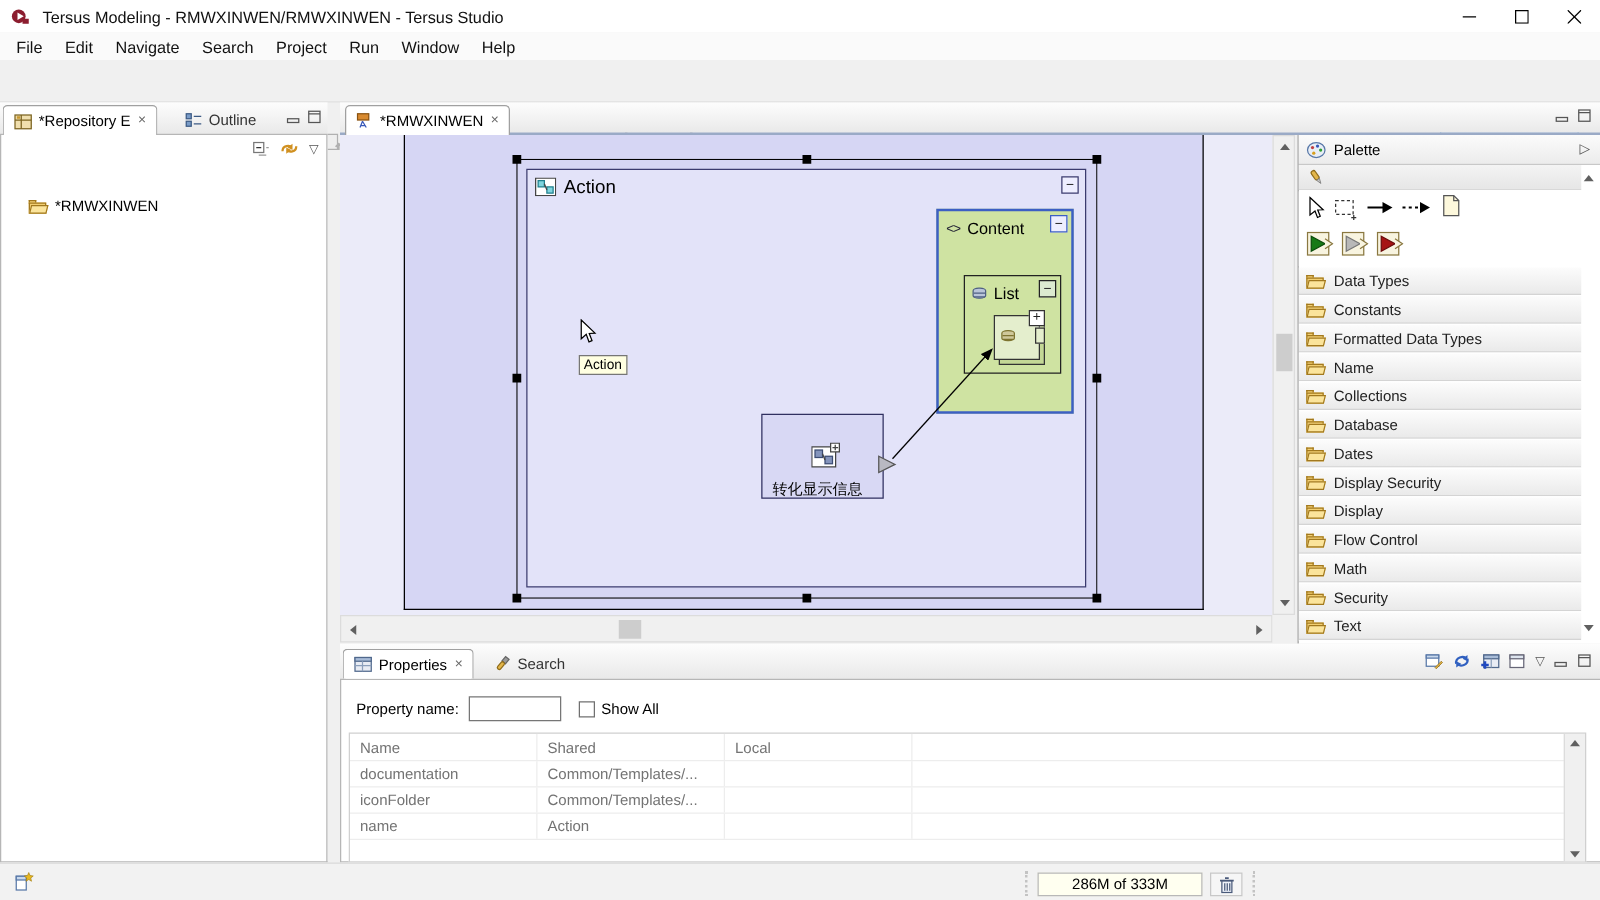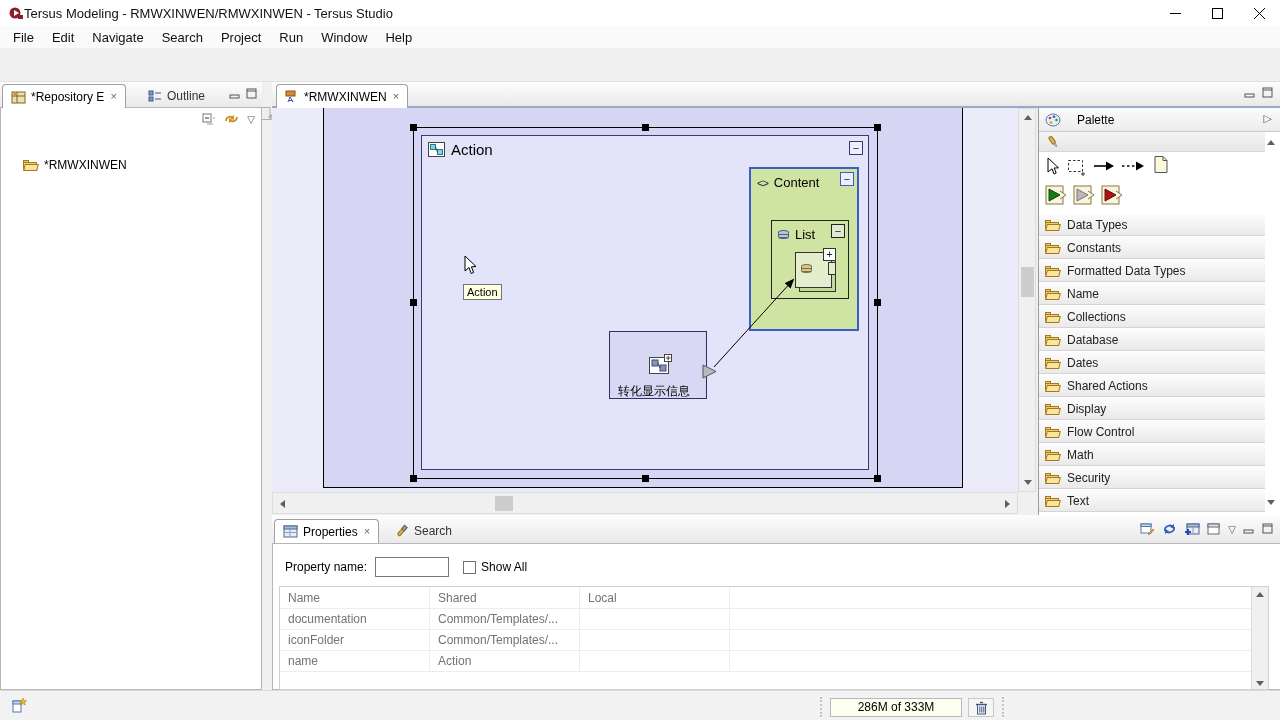"Tersus Modeling - RMWXINWEN/RMWXINWEN -" .titlebar .title { margin-left: none -> 10px }
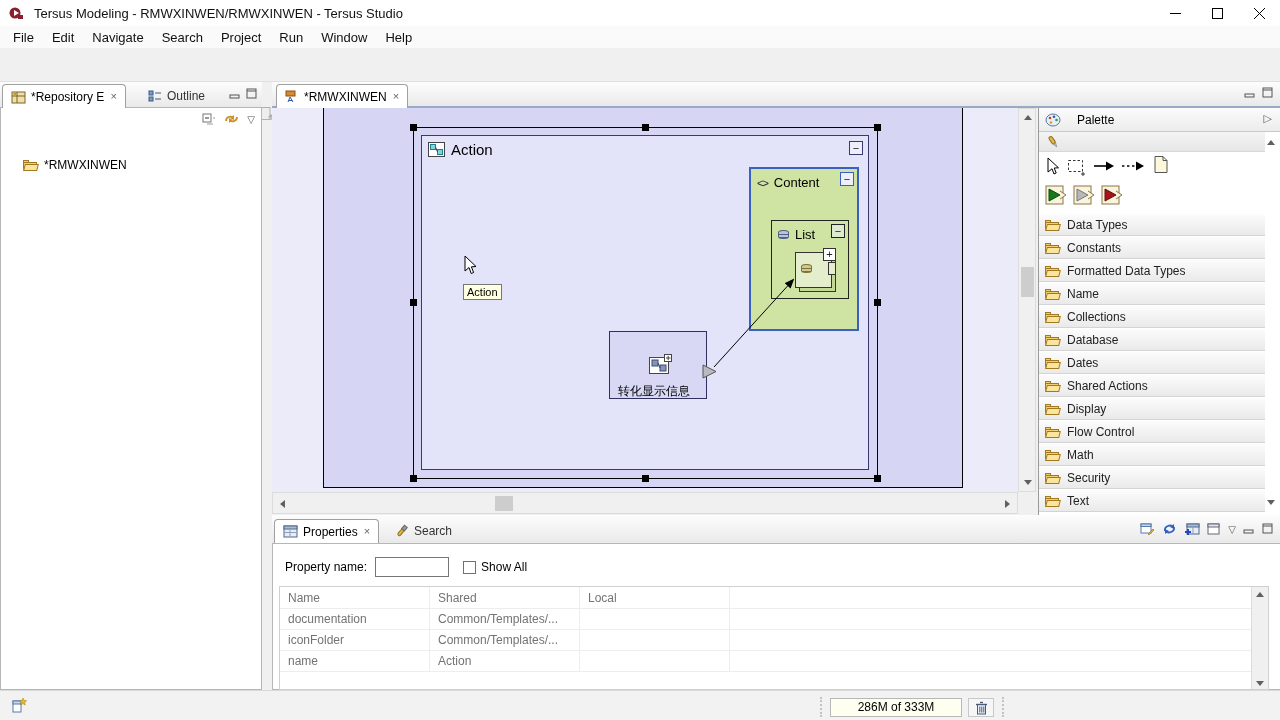"Palette" .pal-header { gap: 16px -> 6px }
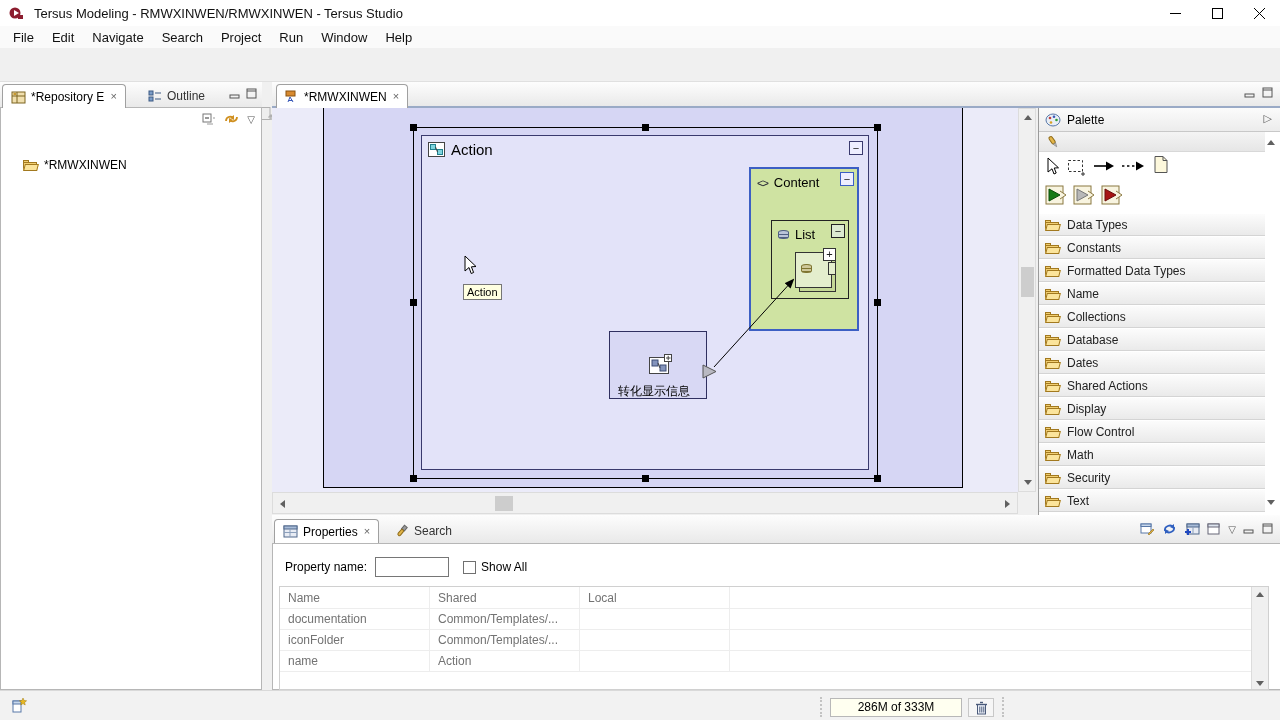"Shared Actions" span { text: Shared Actions -> Display Security }
